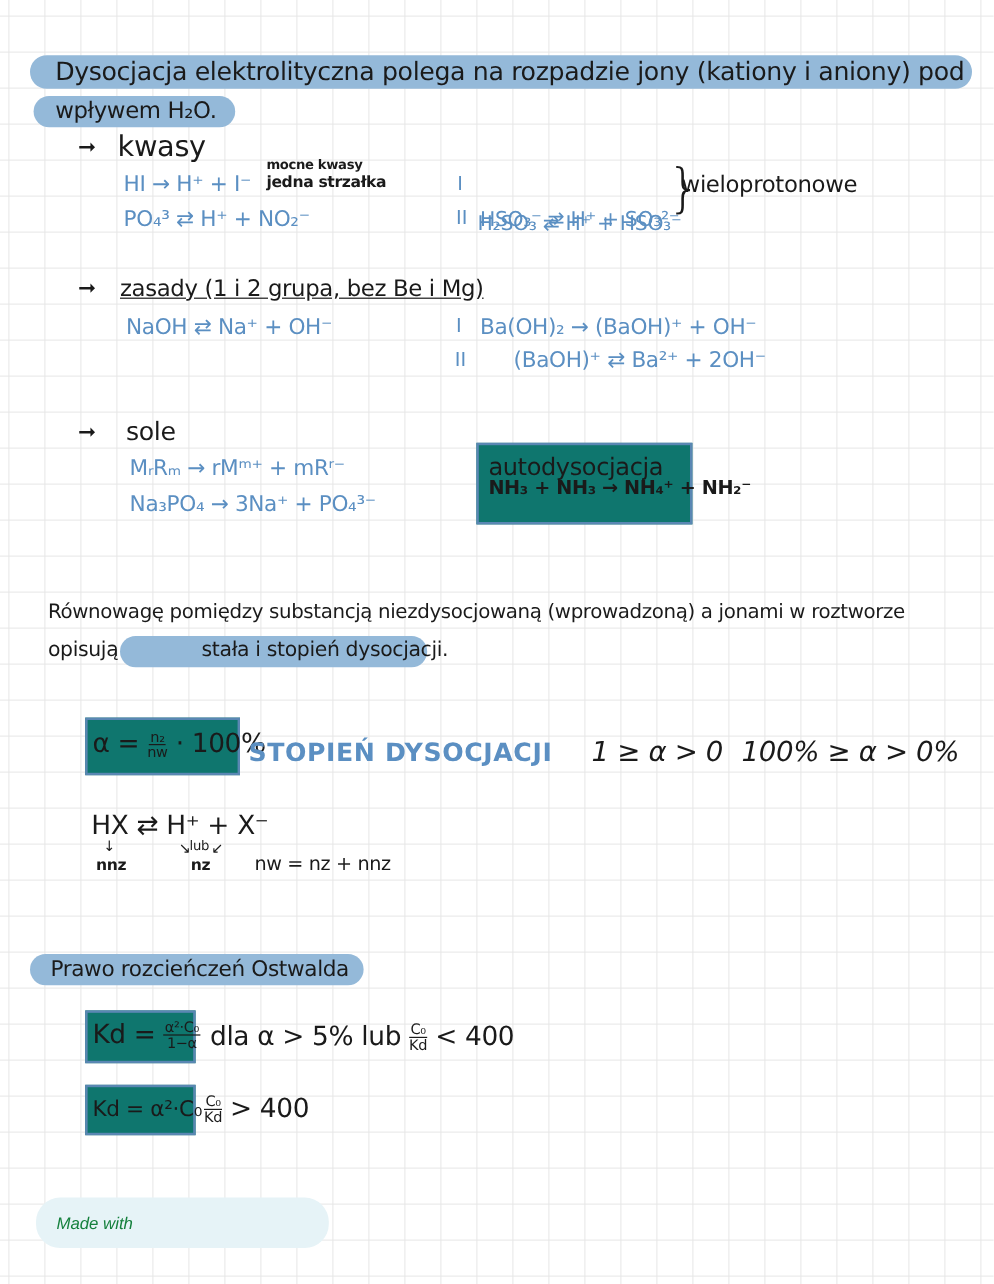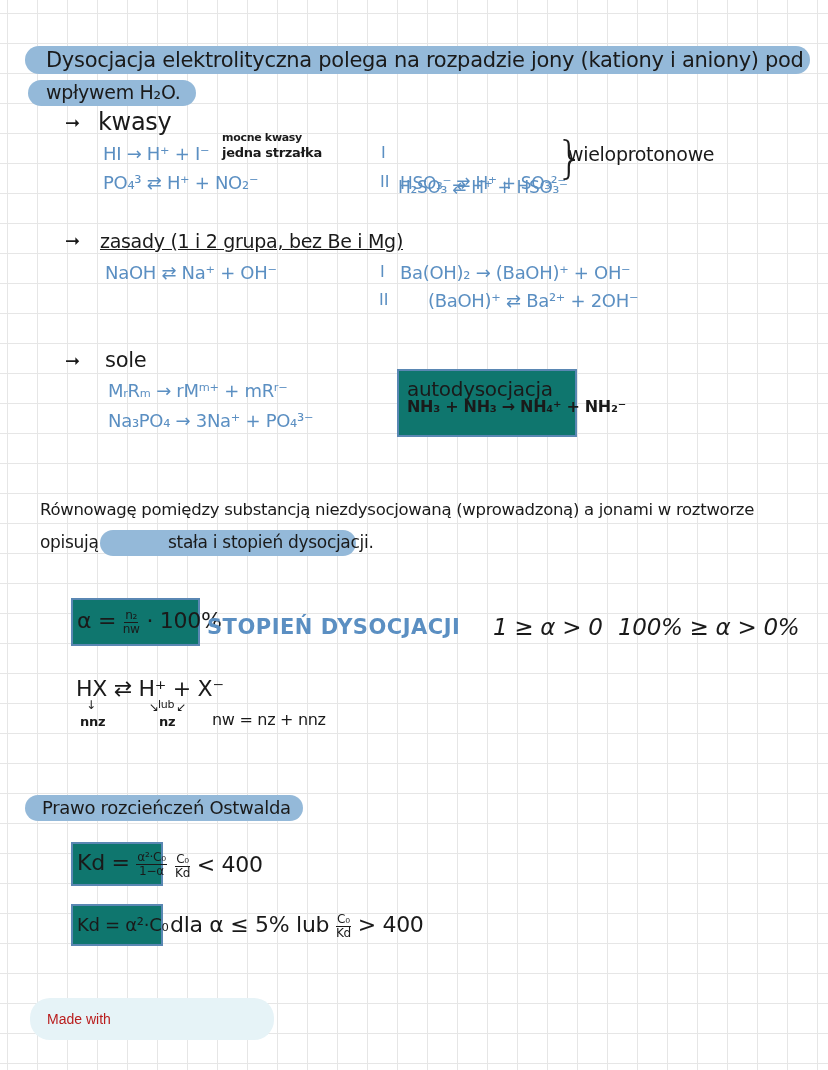"dla α > 5% lub" span { html: none -> <span>dla α &gt; 5% lub</span> }
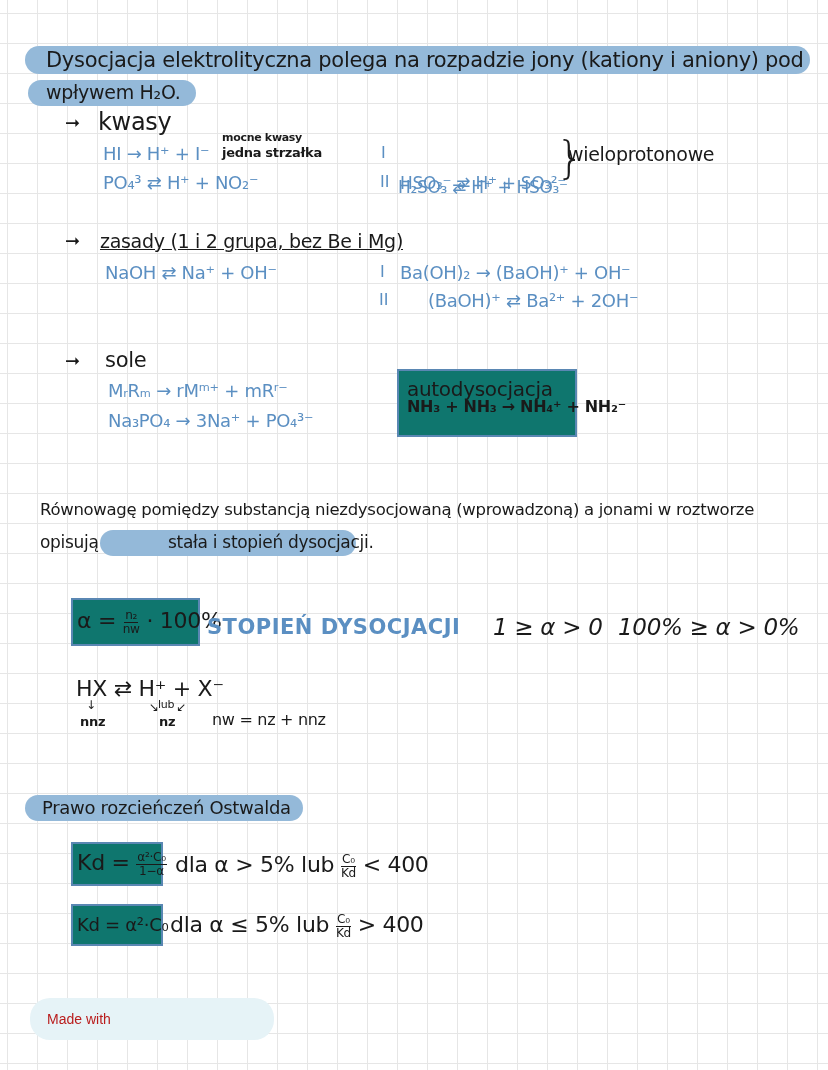"dla α ≤ 5% lub" span { html: <span>dla α ≤ 5% lub</span> -> none }
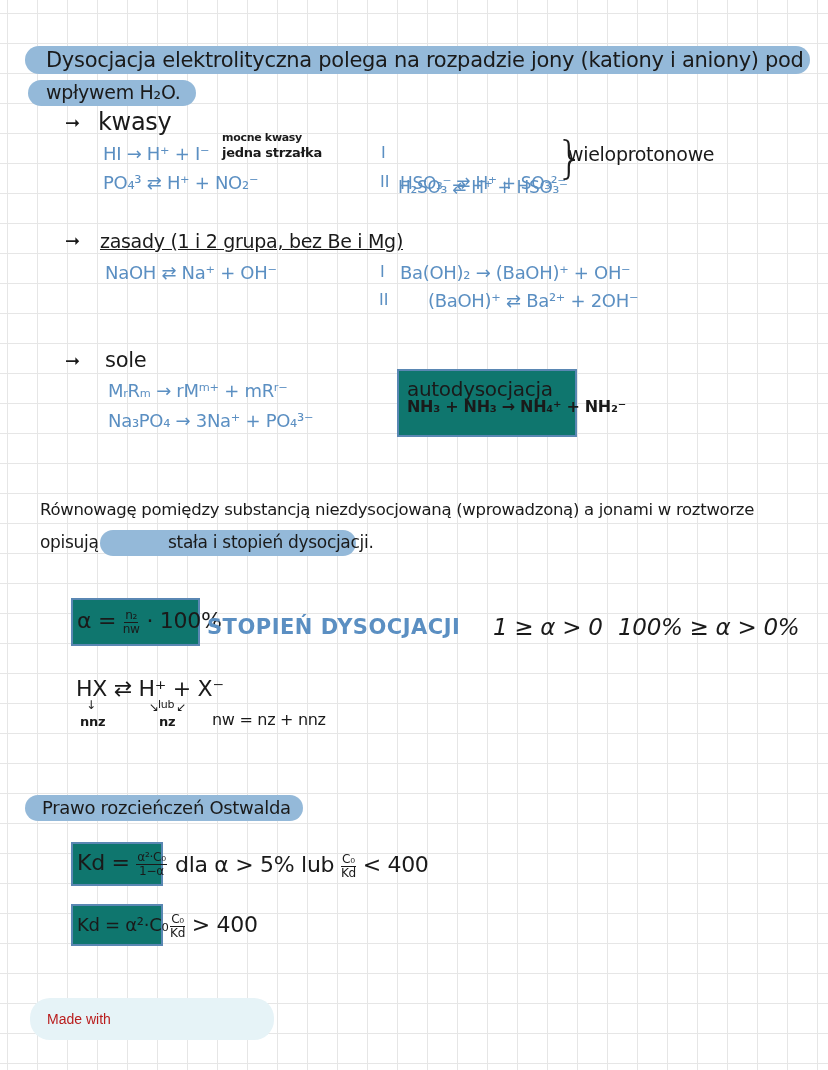"Made with" .badge { color: #b91c1c -> #15803d; font-style: none -> italic }
